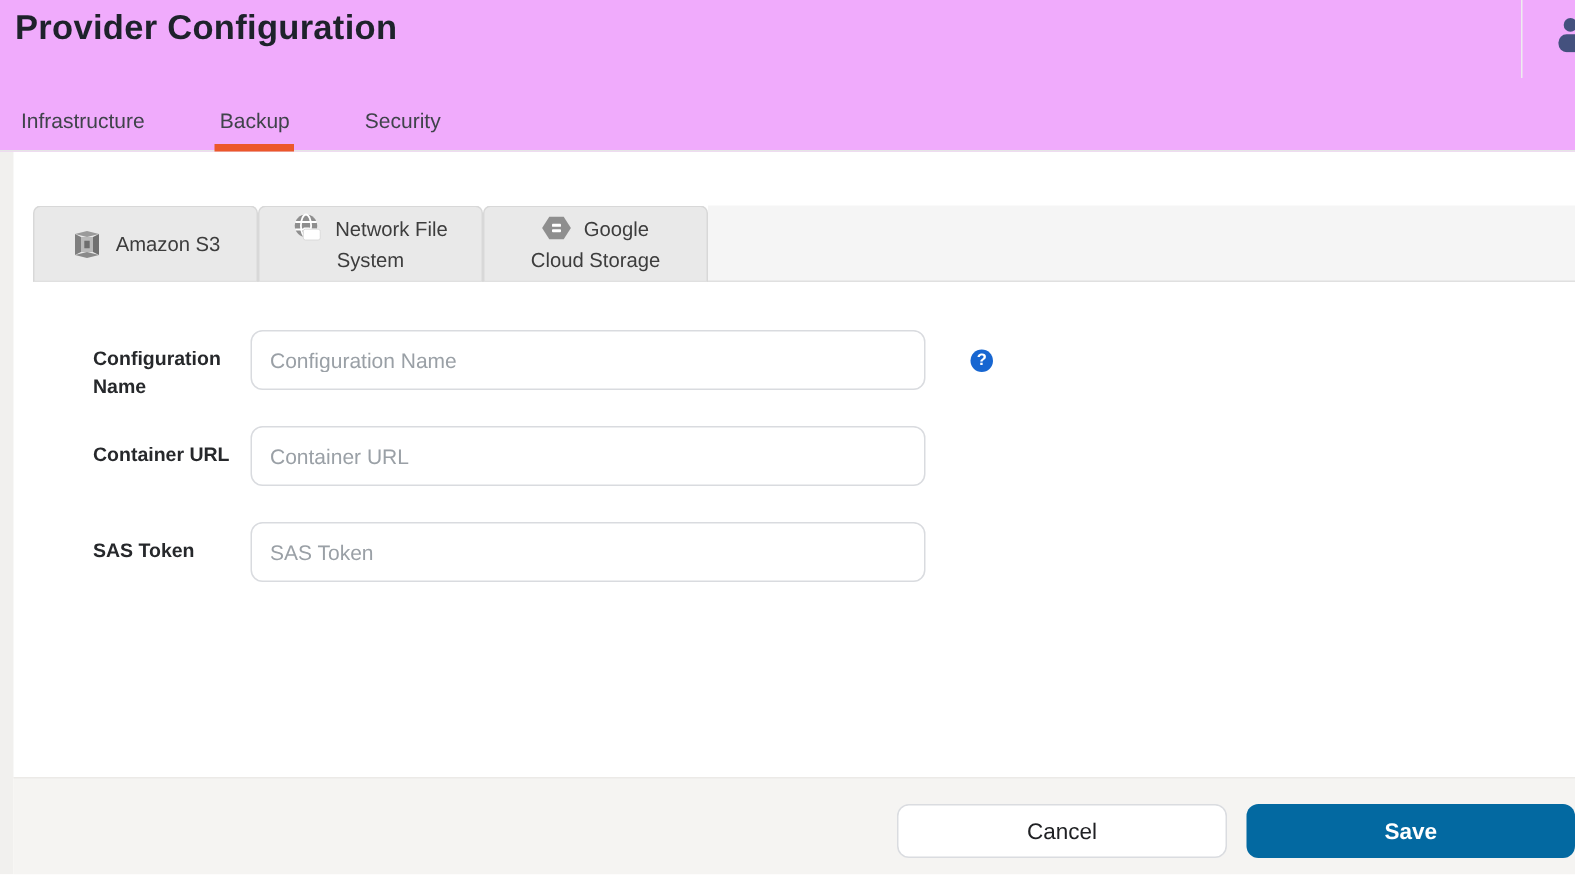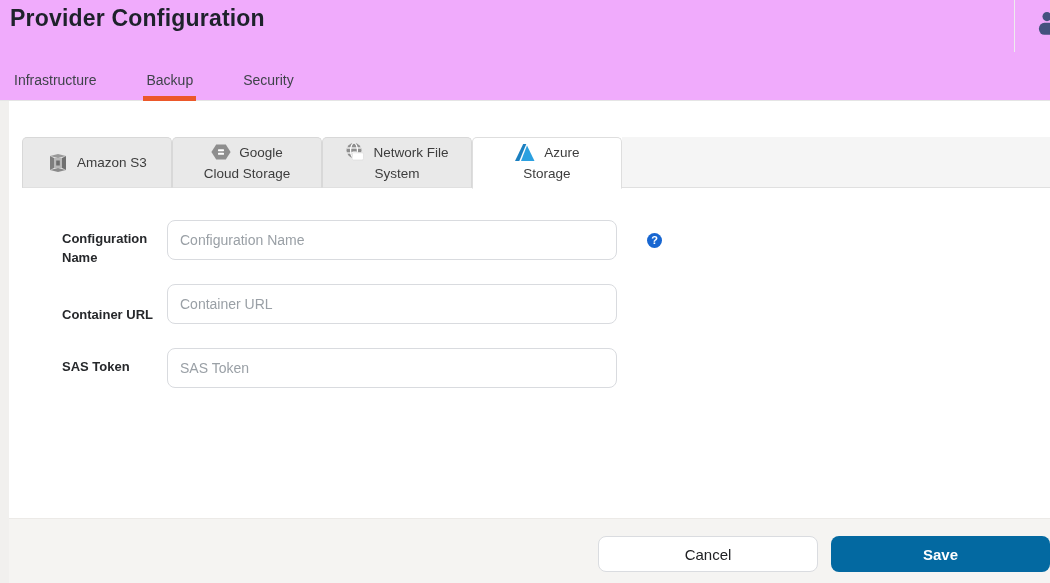"Google" div.ptab { order: before "Network File" -> after "Network File" }
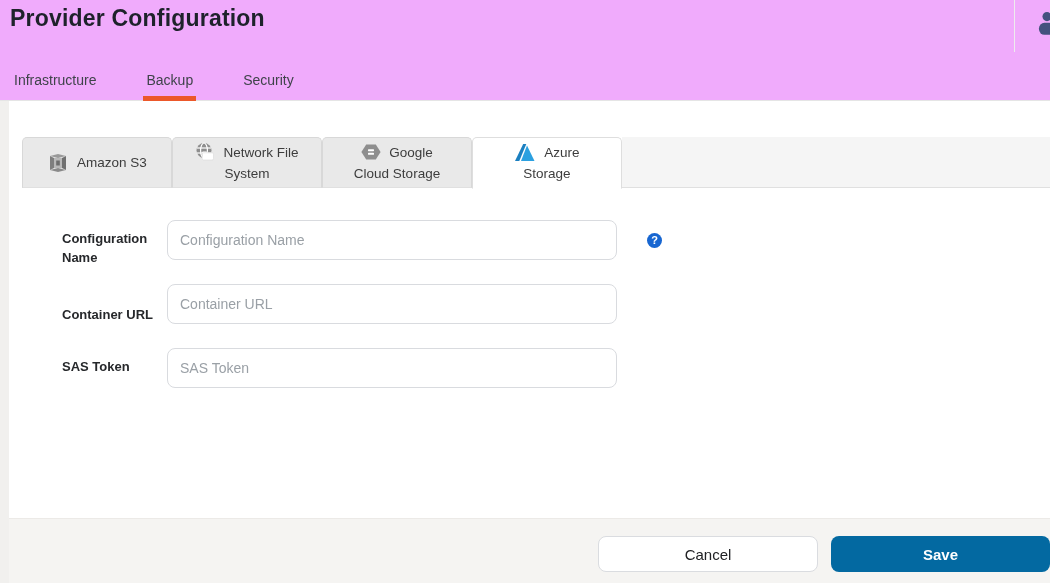"Azure" div.ptab { html: <div> <span> <span> <svg> <polygon></polygon> <polygon></polygon> </svg> </span> <span>Azure</span> </span> <span>Storage</span> </div> -> none }
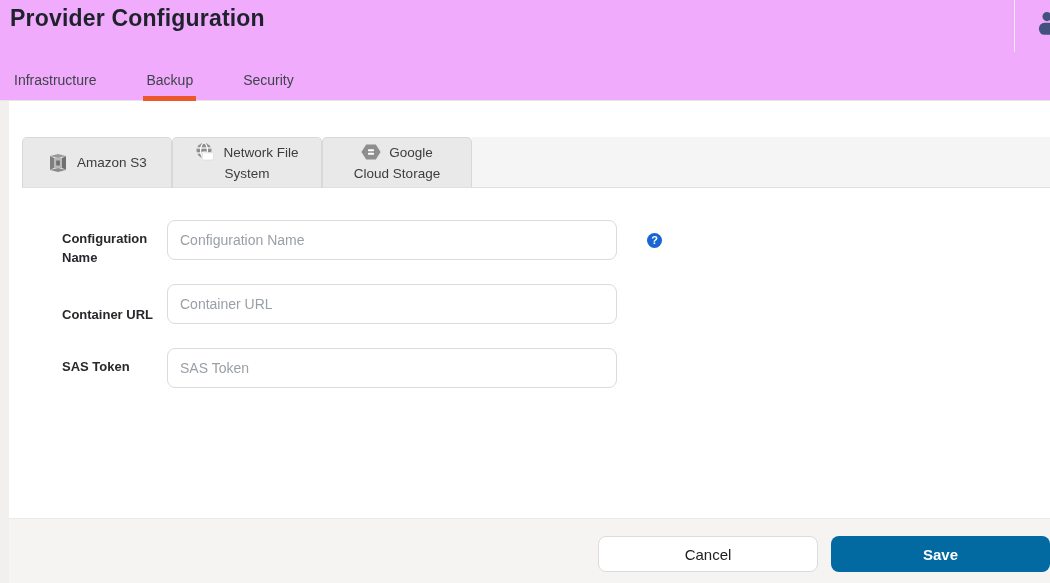"Container URL" .row-2 { align-items: flex-end -> none }
